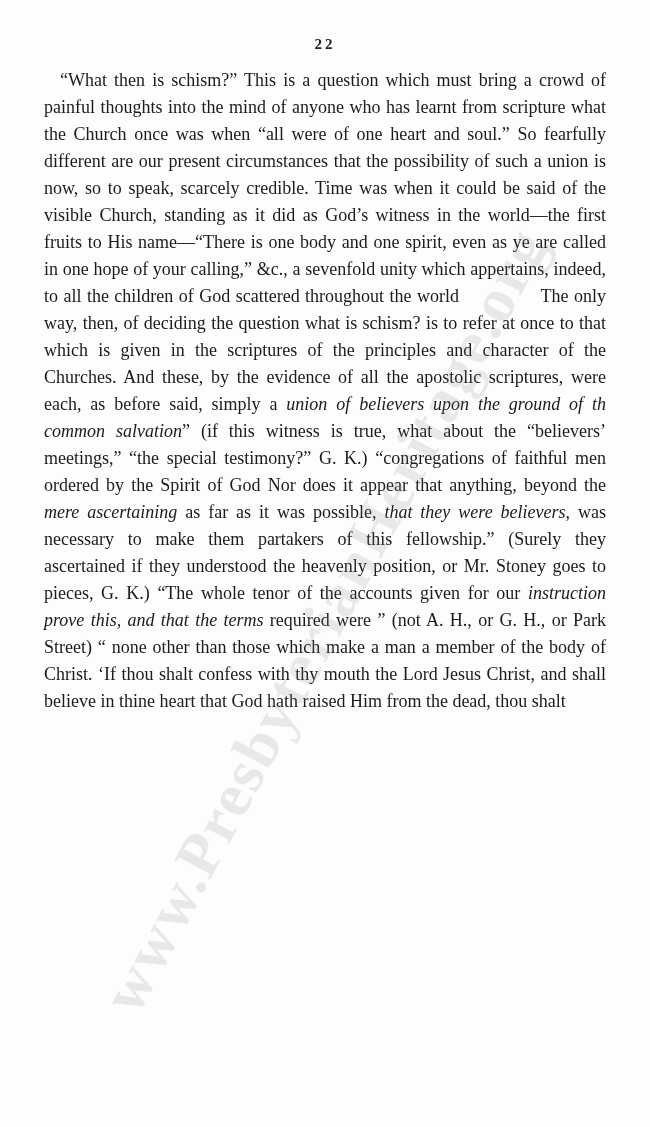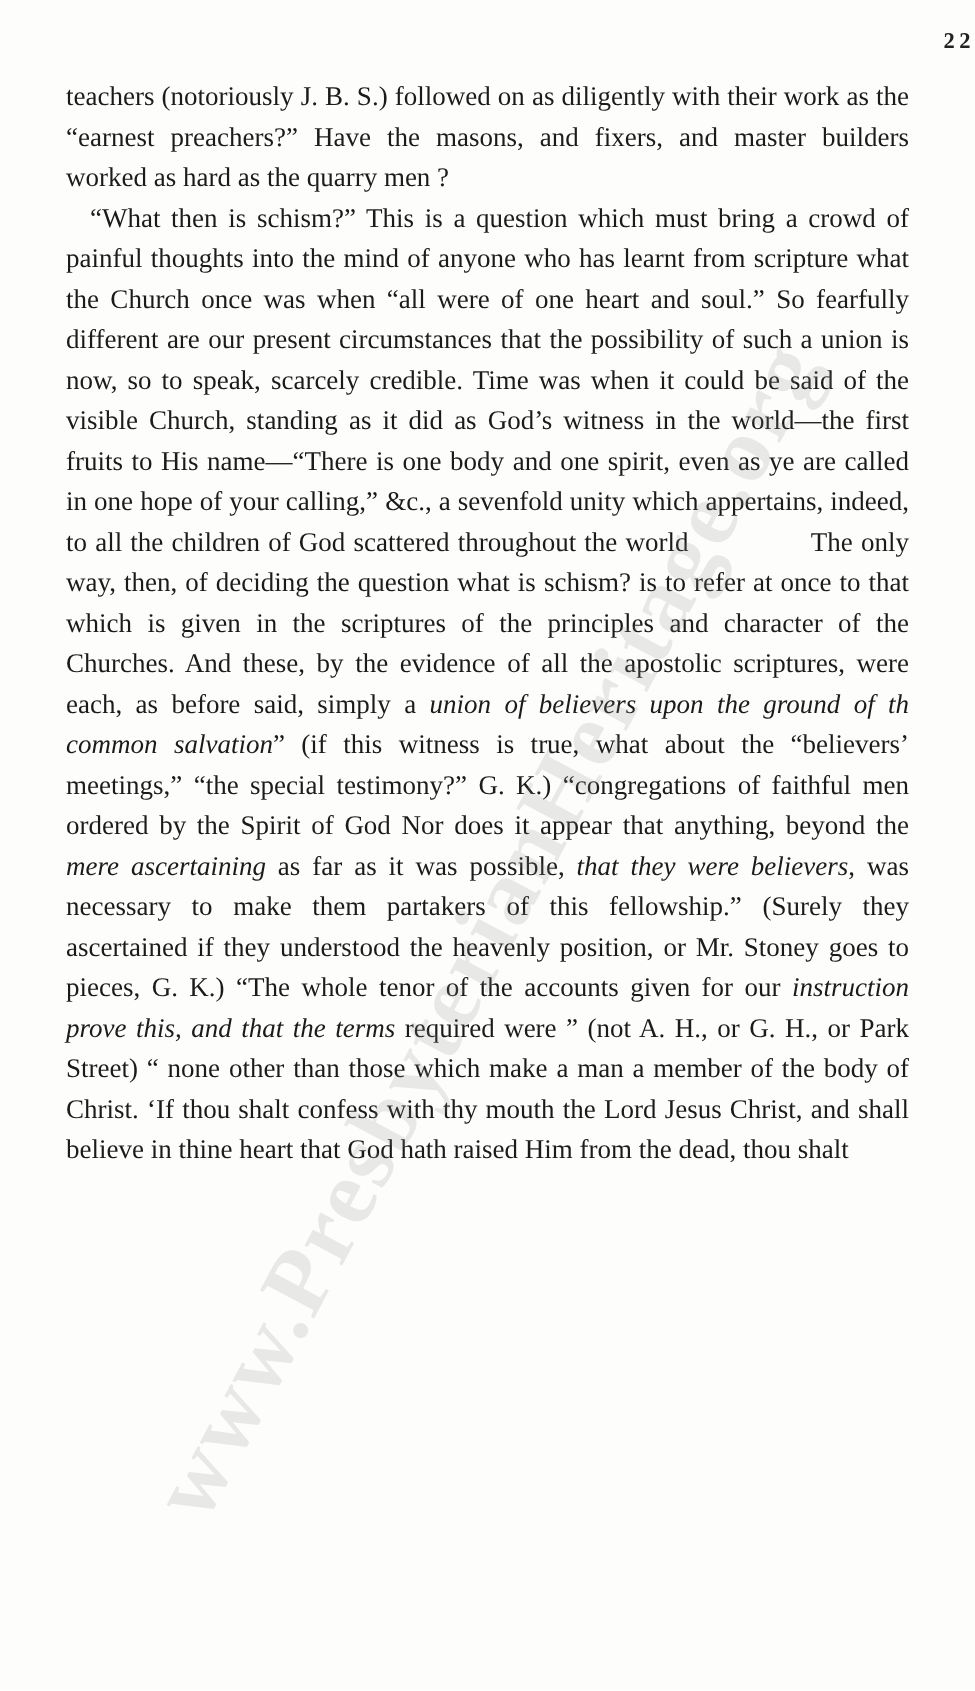"22" .page-number { padding-top: 20px -> 36px; text-align: right -> center }
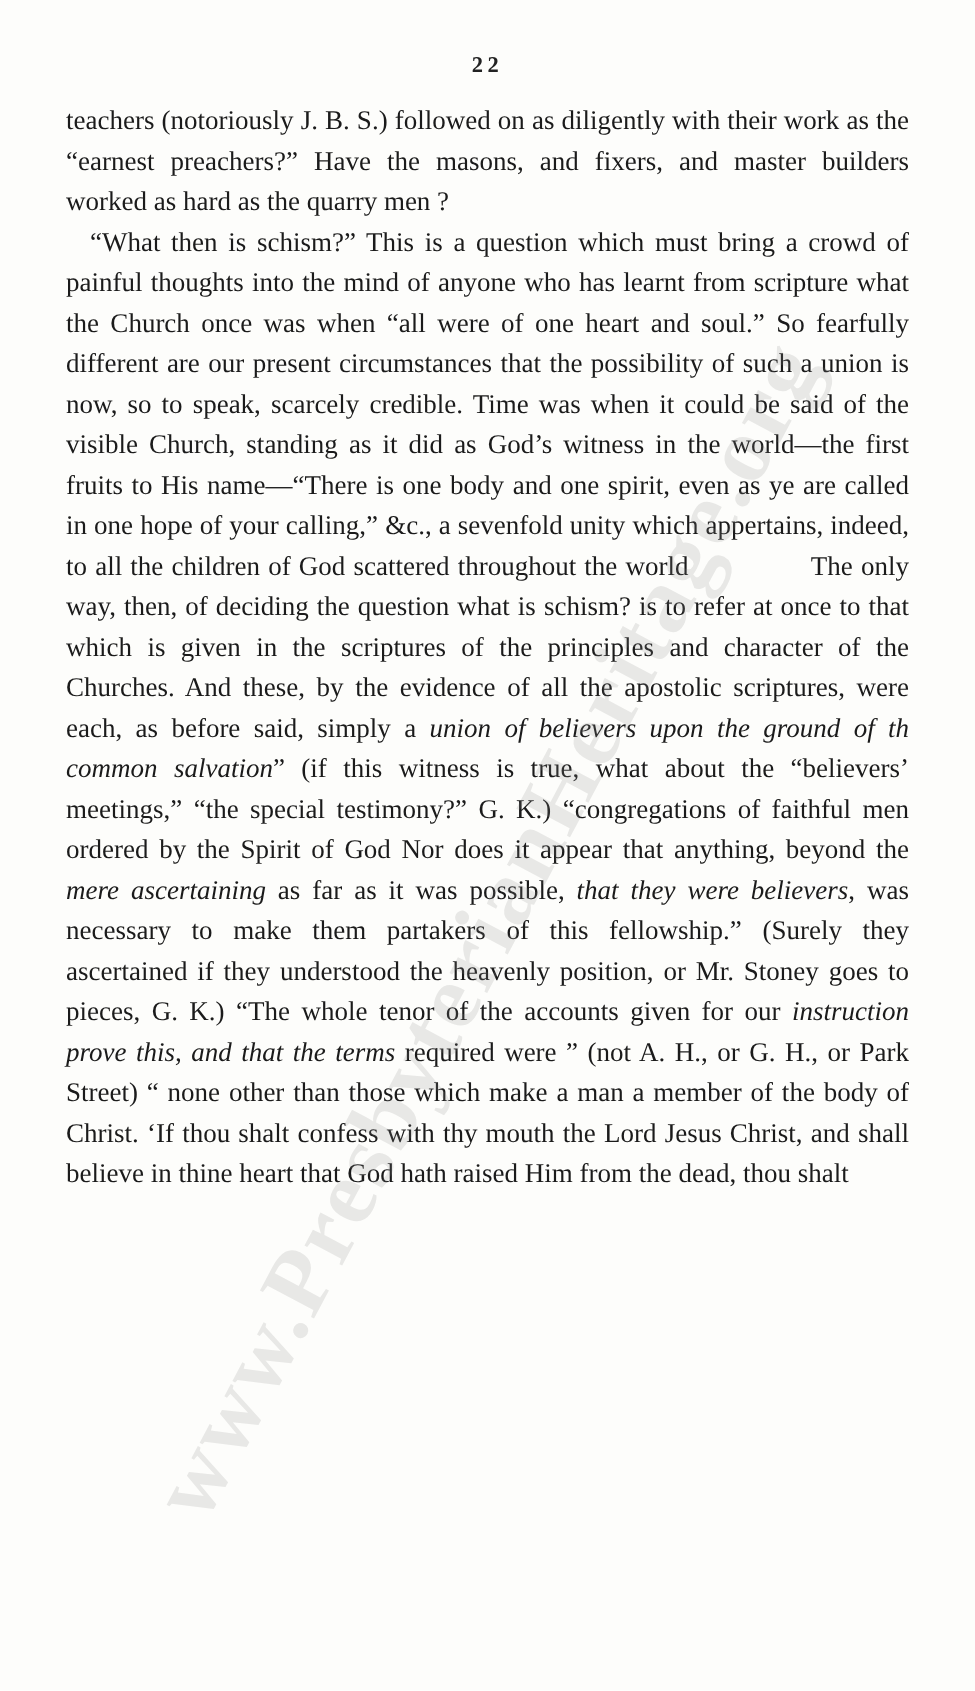"teachers (notoriously J. B. S.)" p { html: <p><span>teachers (notoriously J. B. S.) followed on as diligently with their work as the “earnest preachers?” Have the masons, and fixers, and master builders worked as hard as the quarry men ?</span></p> -> none }
